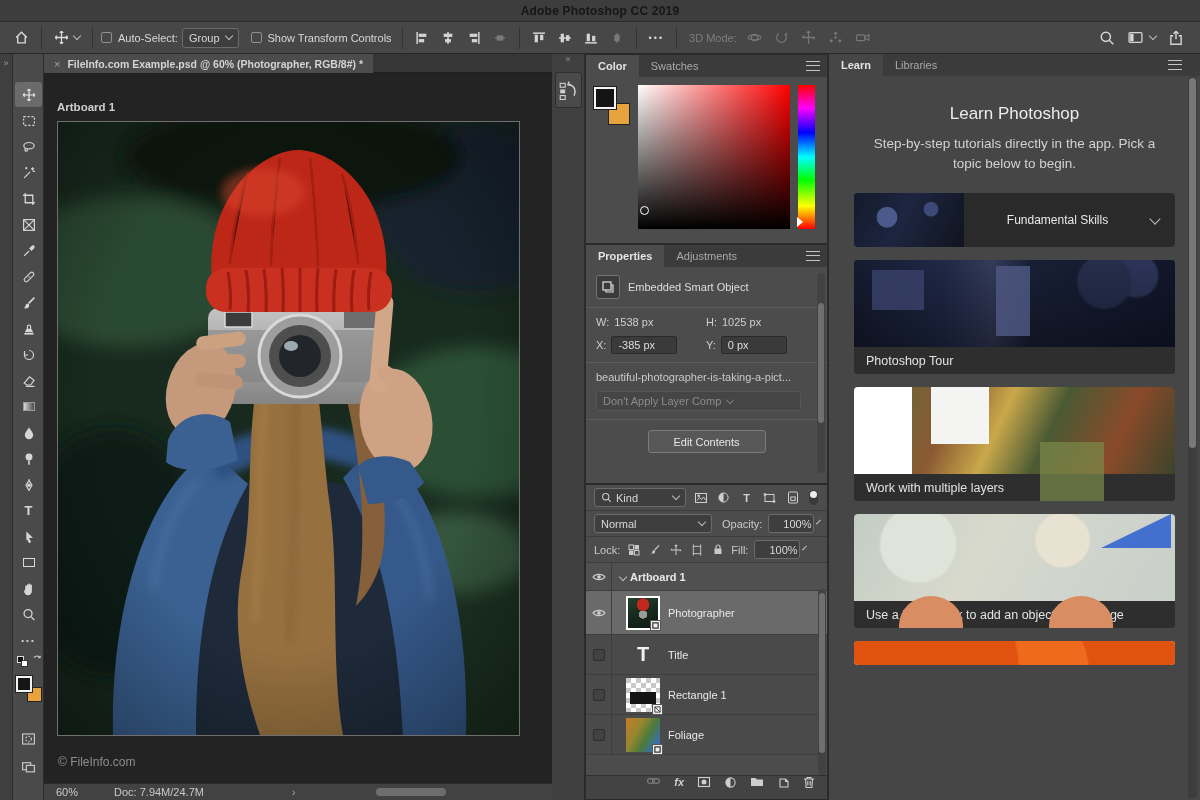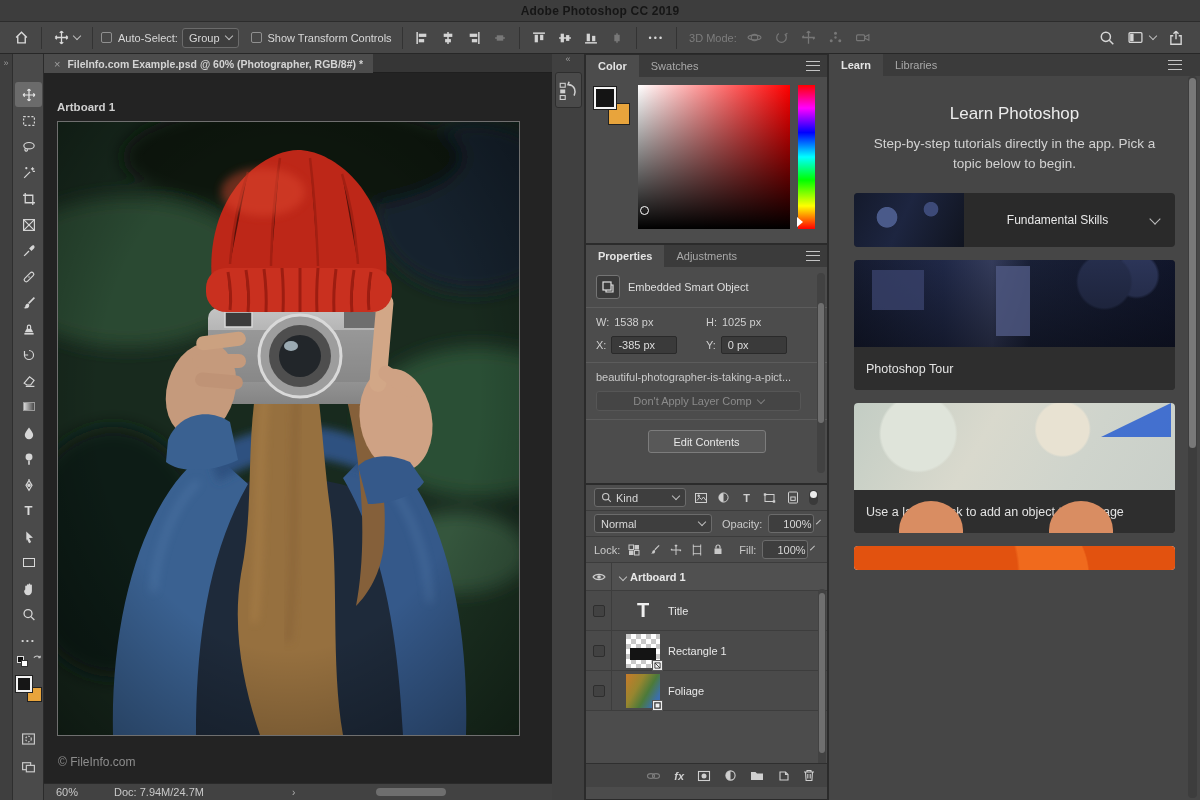"Photoshop Tour" .tcard .cap { height: 43px -> 27px }
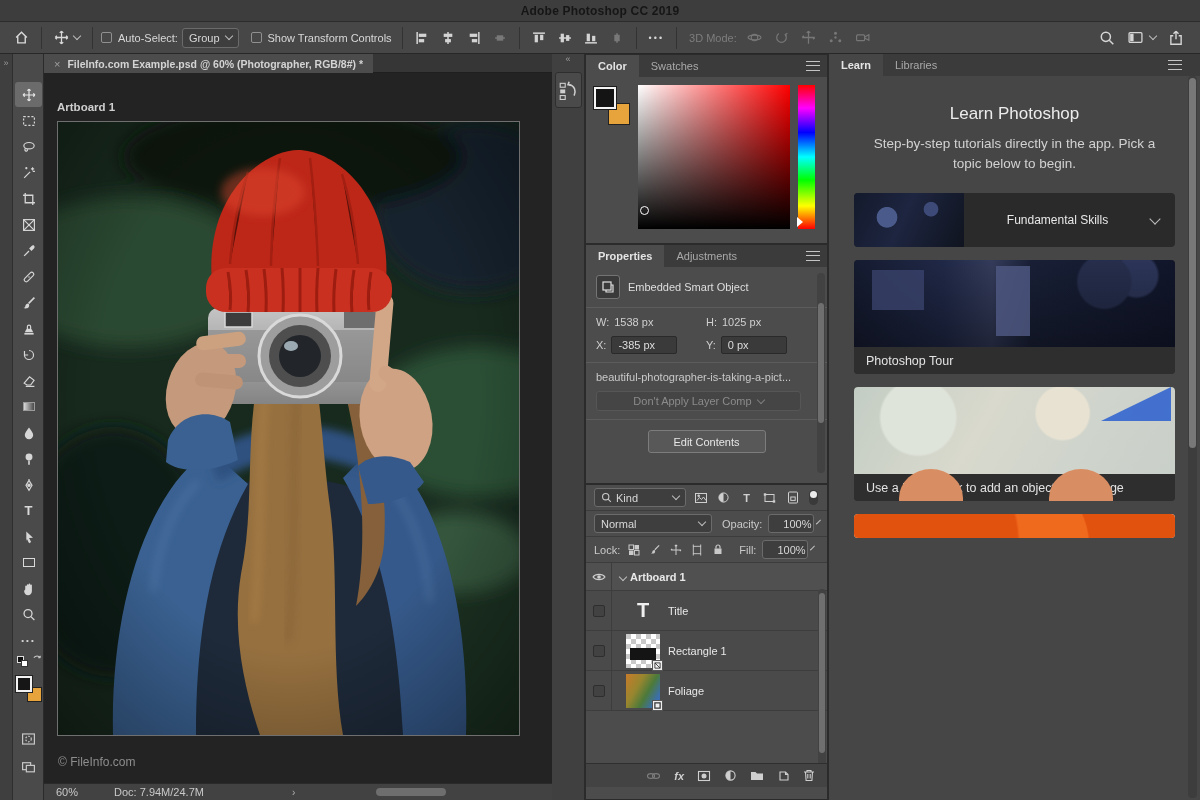"Don't Apply Layer Comp" .lc-select { justify-content: center -> flex-start }
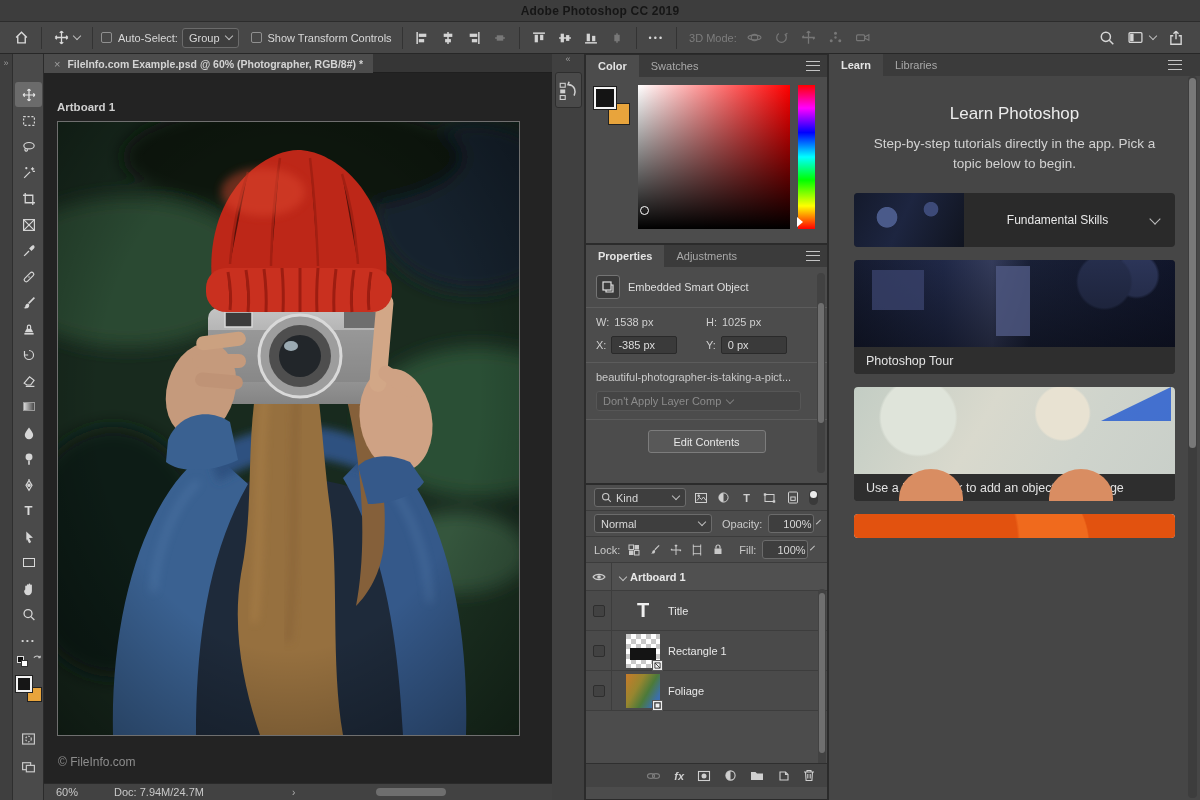"Work with multiple layers" div.tcard { html: none -> <div> <div></div> <div>Work with multiple layers</div> </div> }
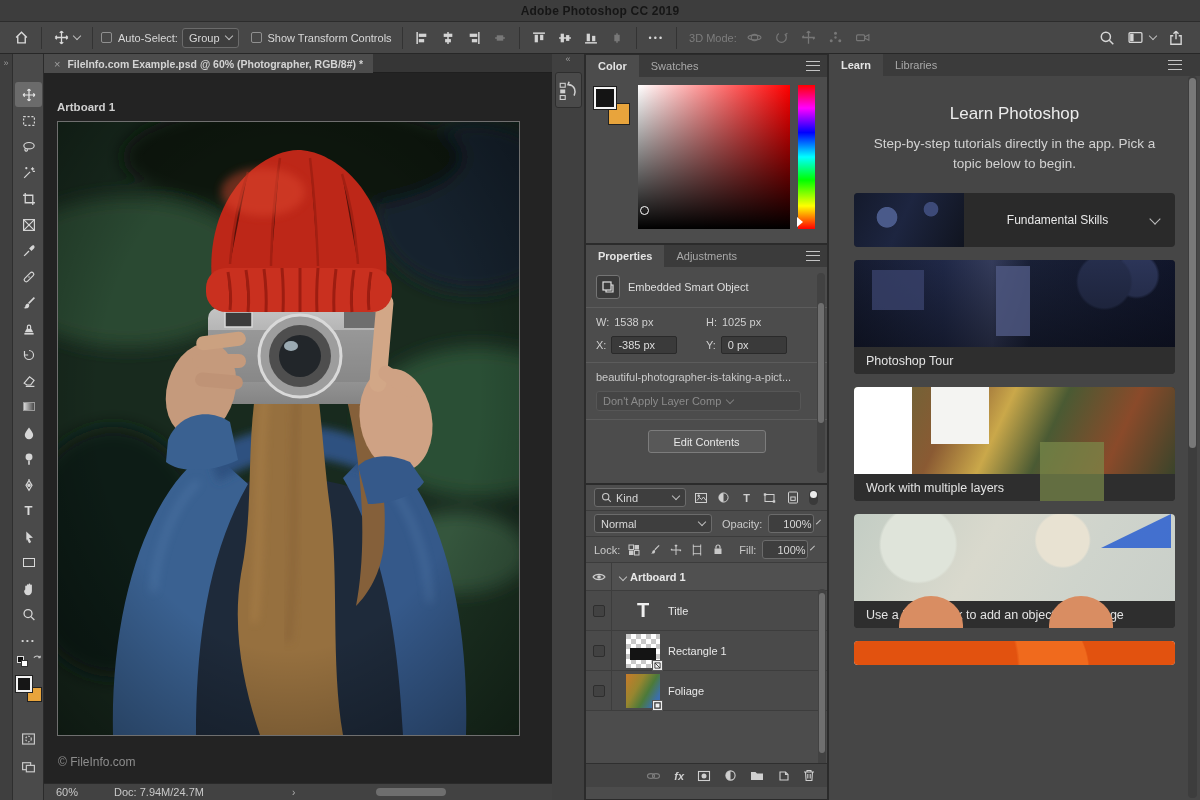"Fill:" span { margin-left: 8px -> none }
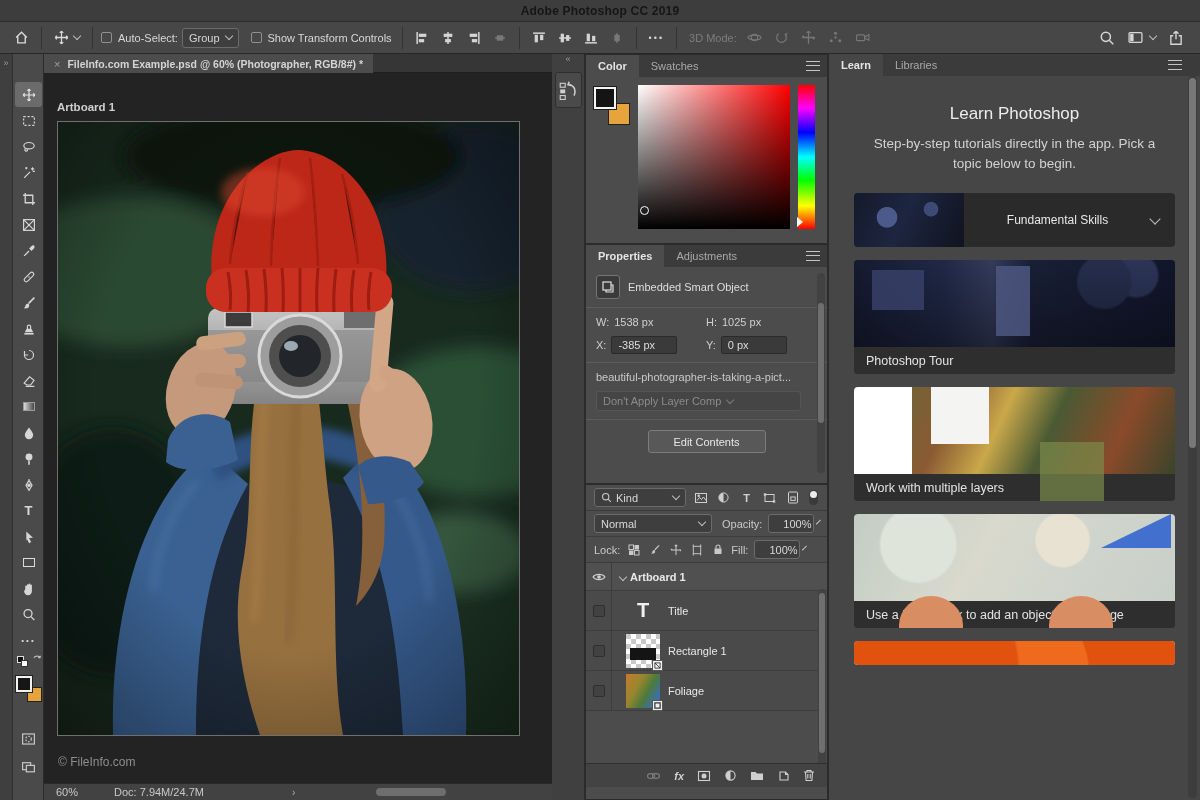"Photographer" div.lrow { html: none -> <div> <div> <svg> <g> <path></path> <circle></circle> </g> </svg> </div> <div> <span> <svg> <rect></rect> </svg> </span> </div> <span>Photographer</span> </div> }
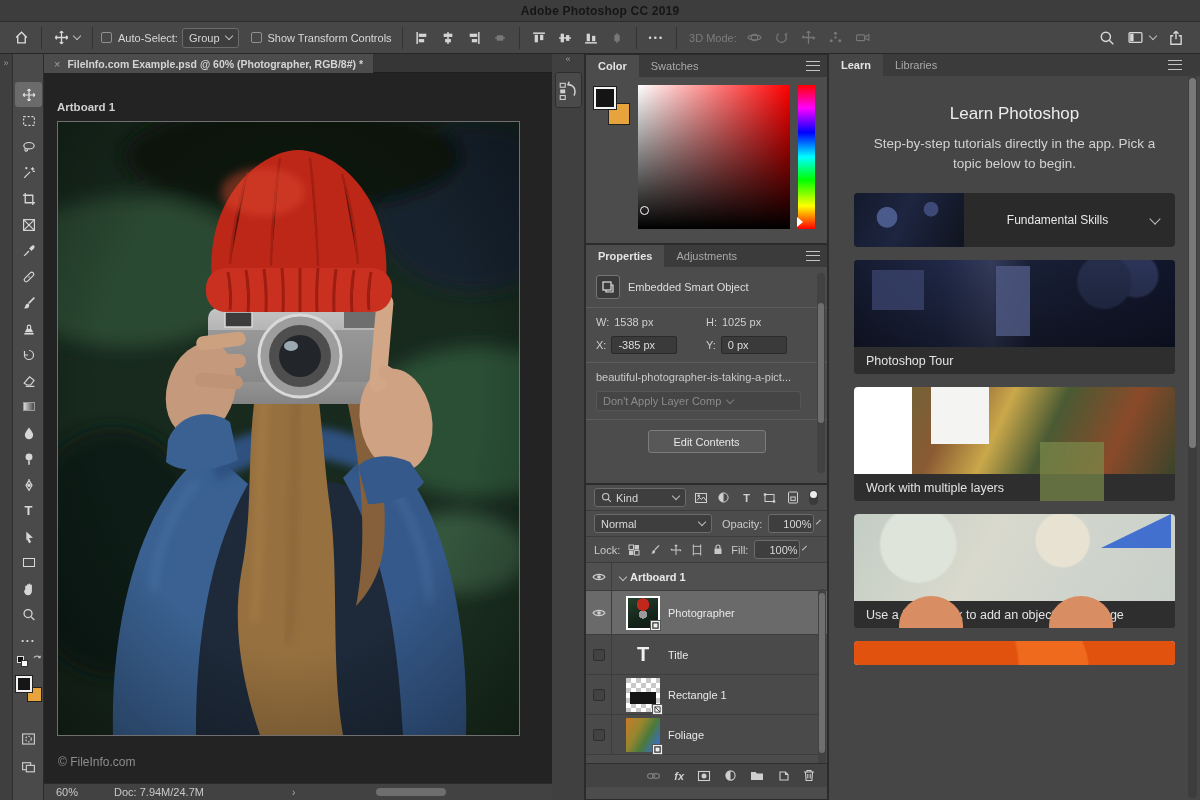"fx" .ly-bottom { align-items: center -> flex-start; bottom: 12px -> 0 }
